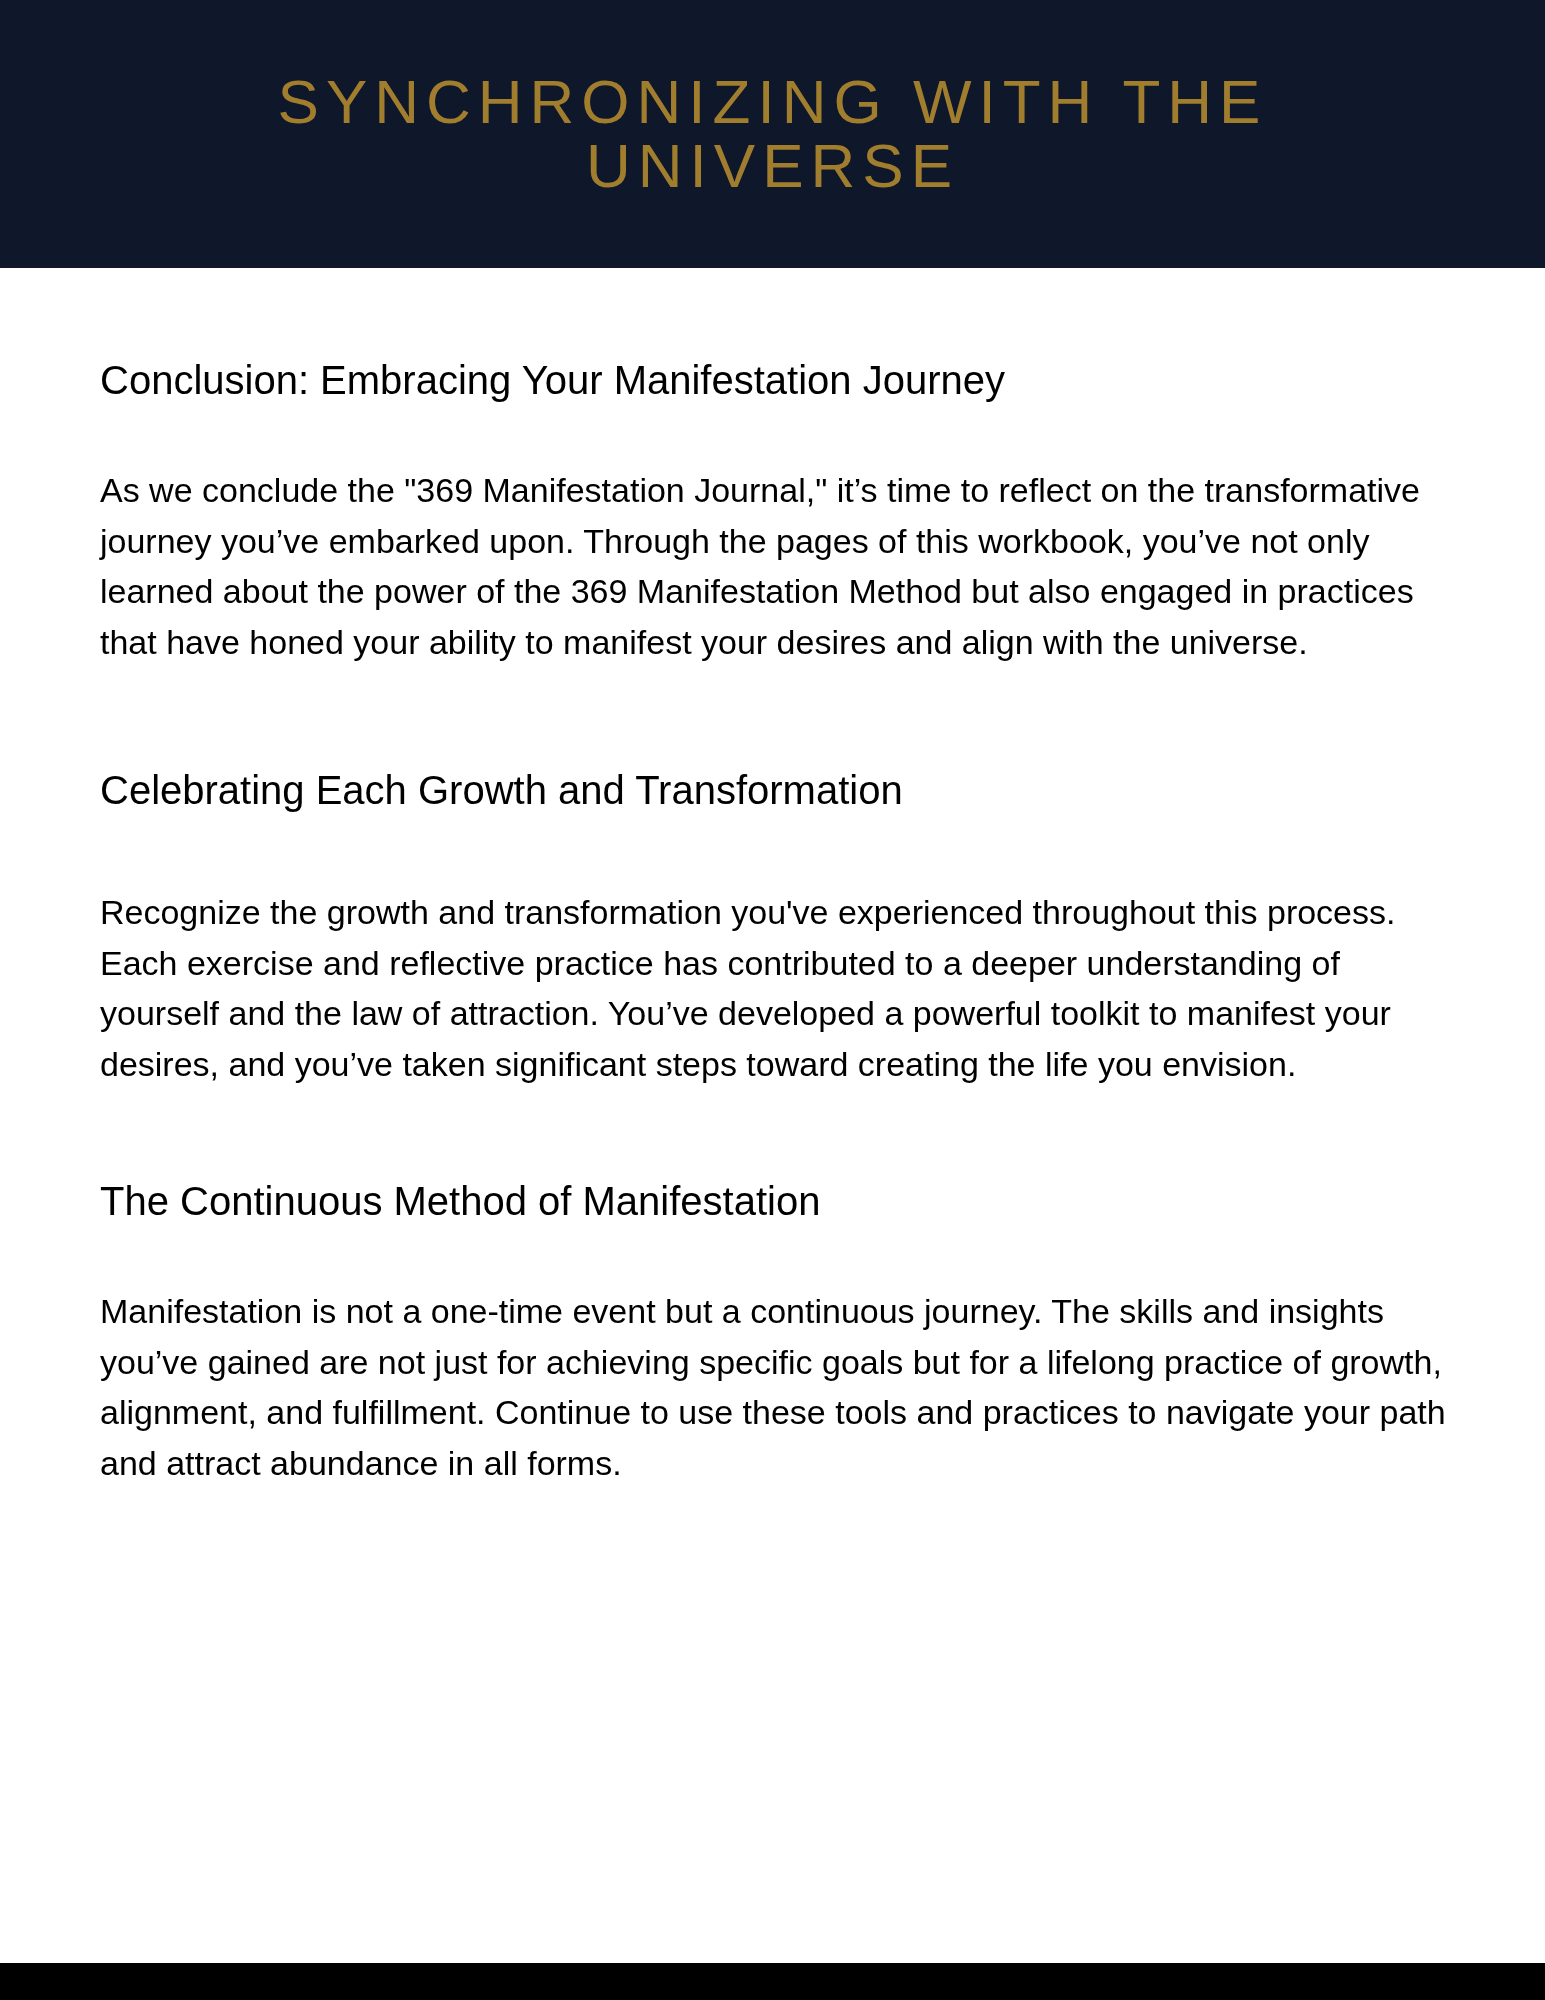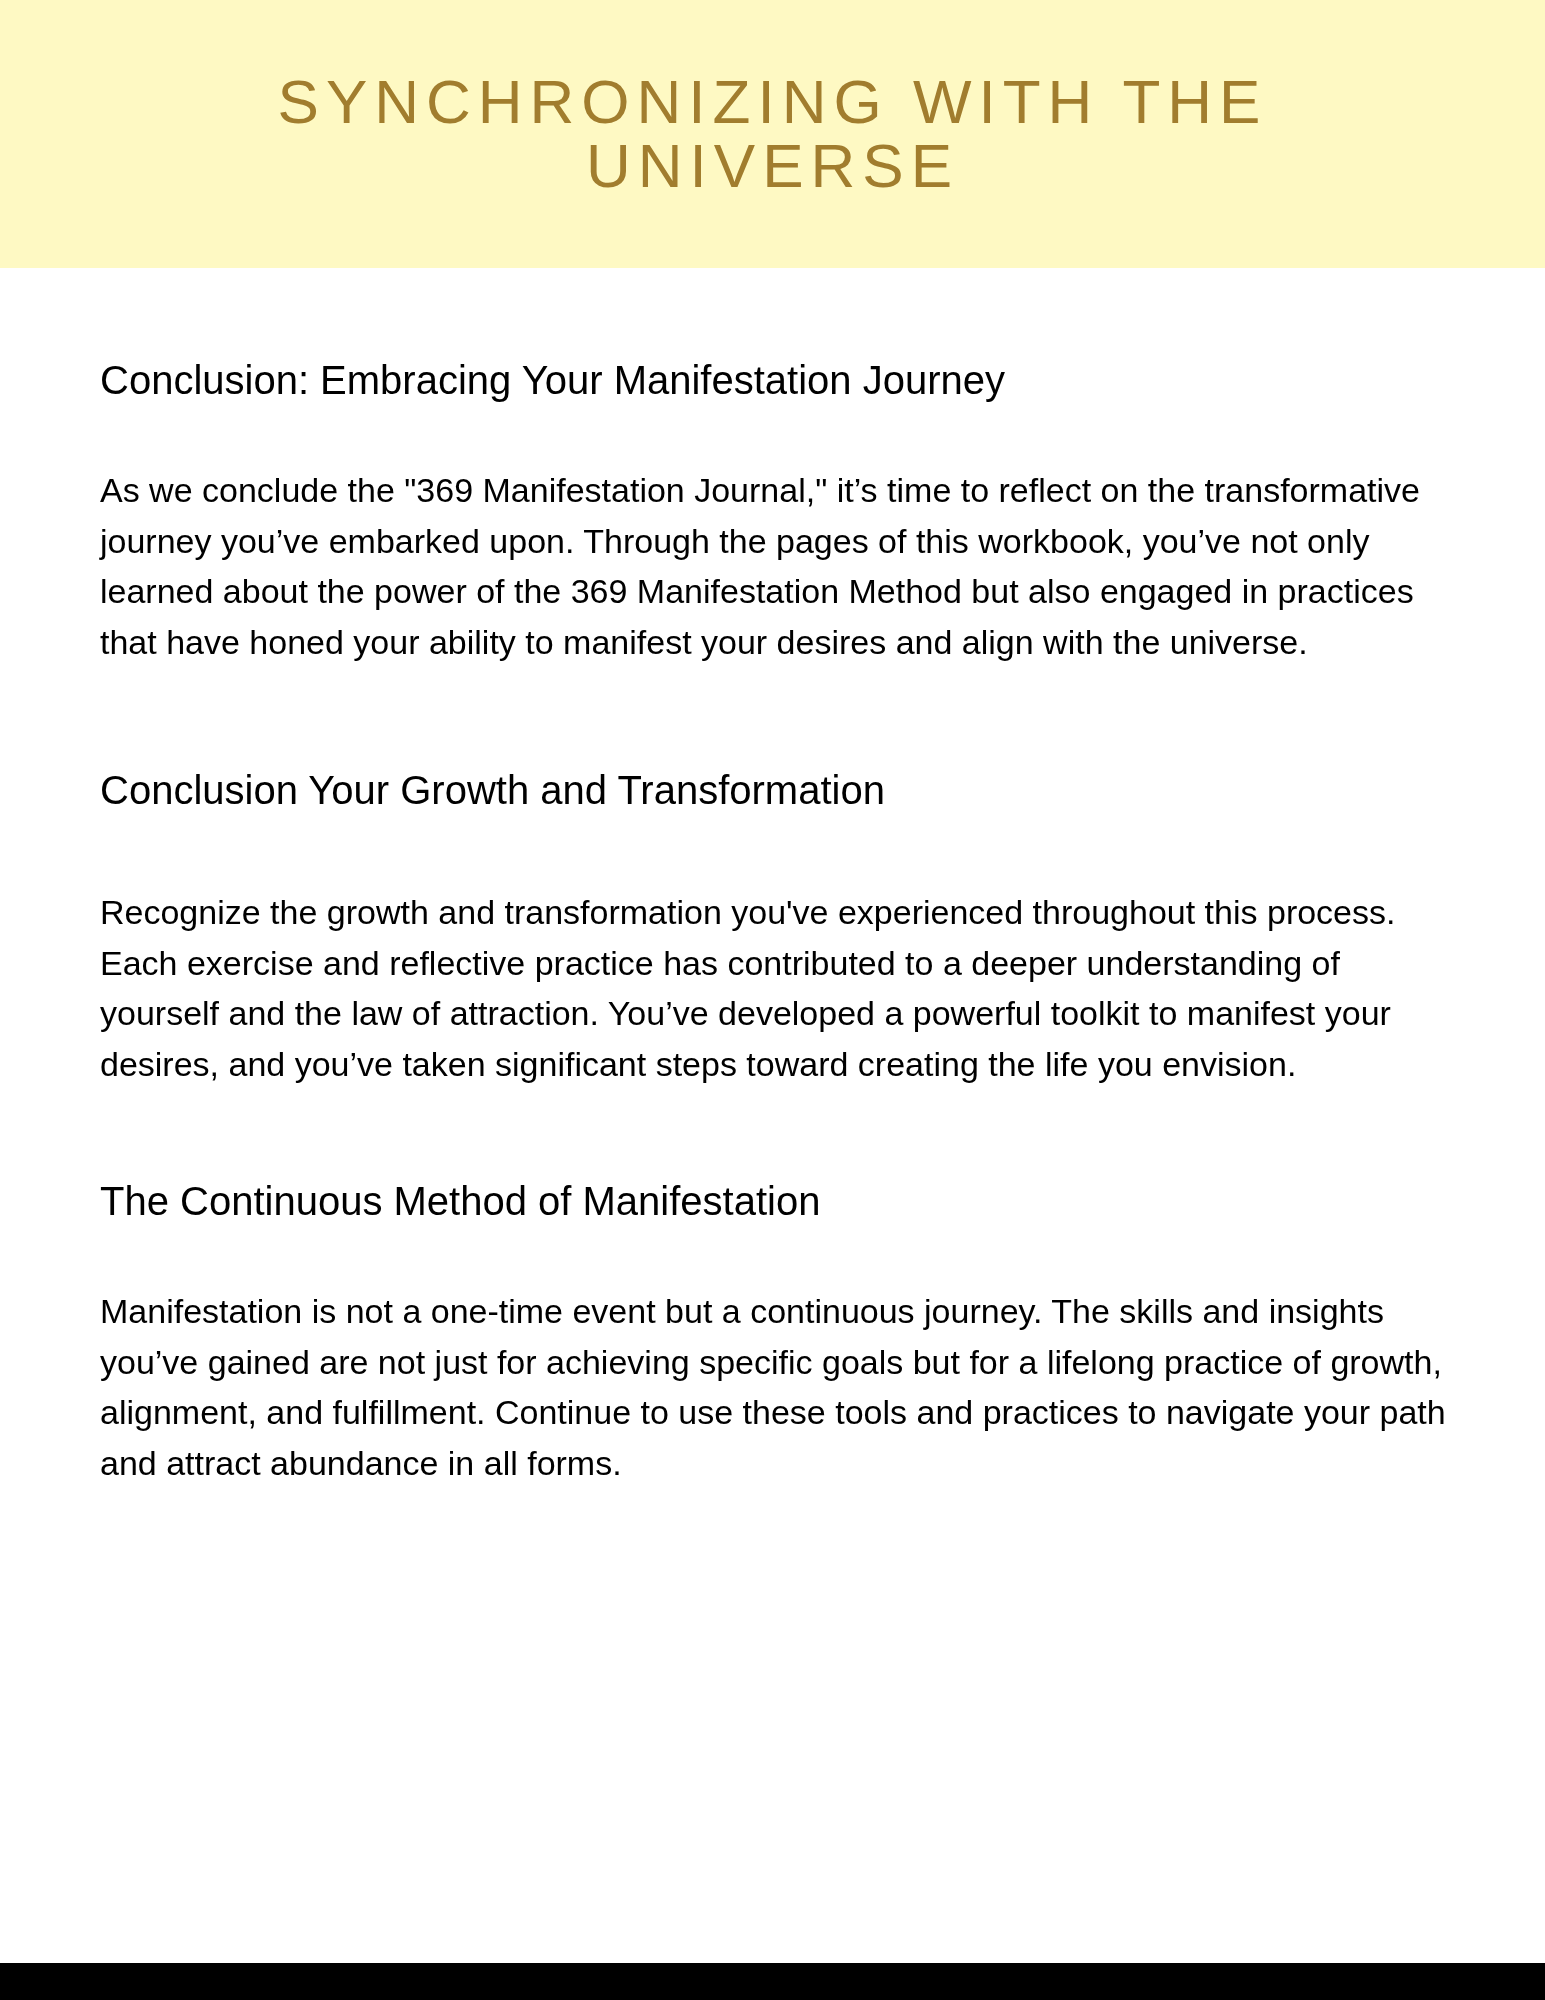"SYNCHRONIZING WITH THE UNIVERSE" .header { background: #fef9c3 -> #0f172a }
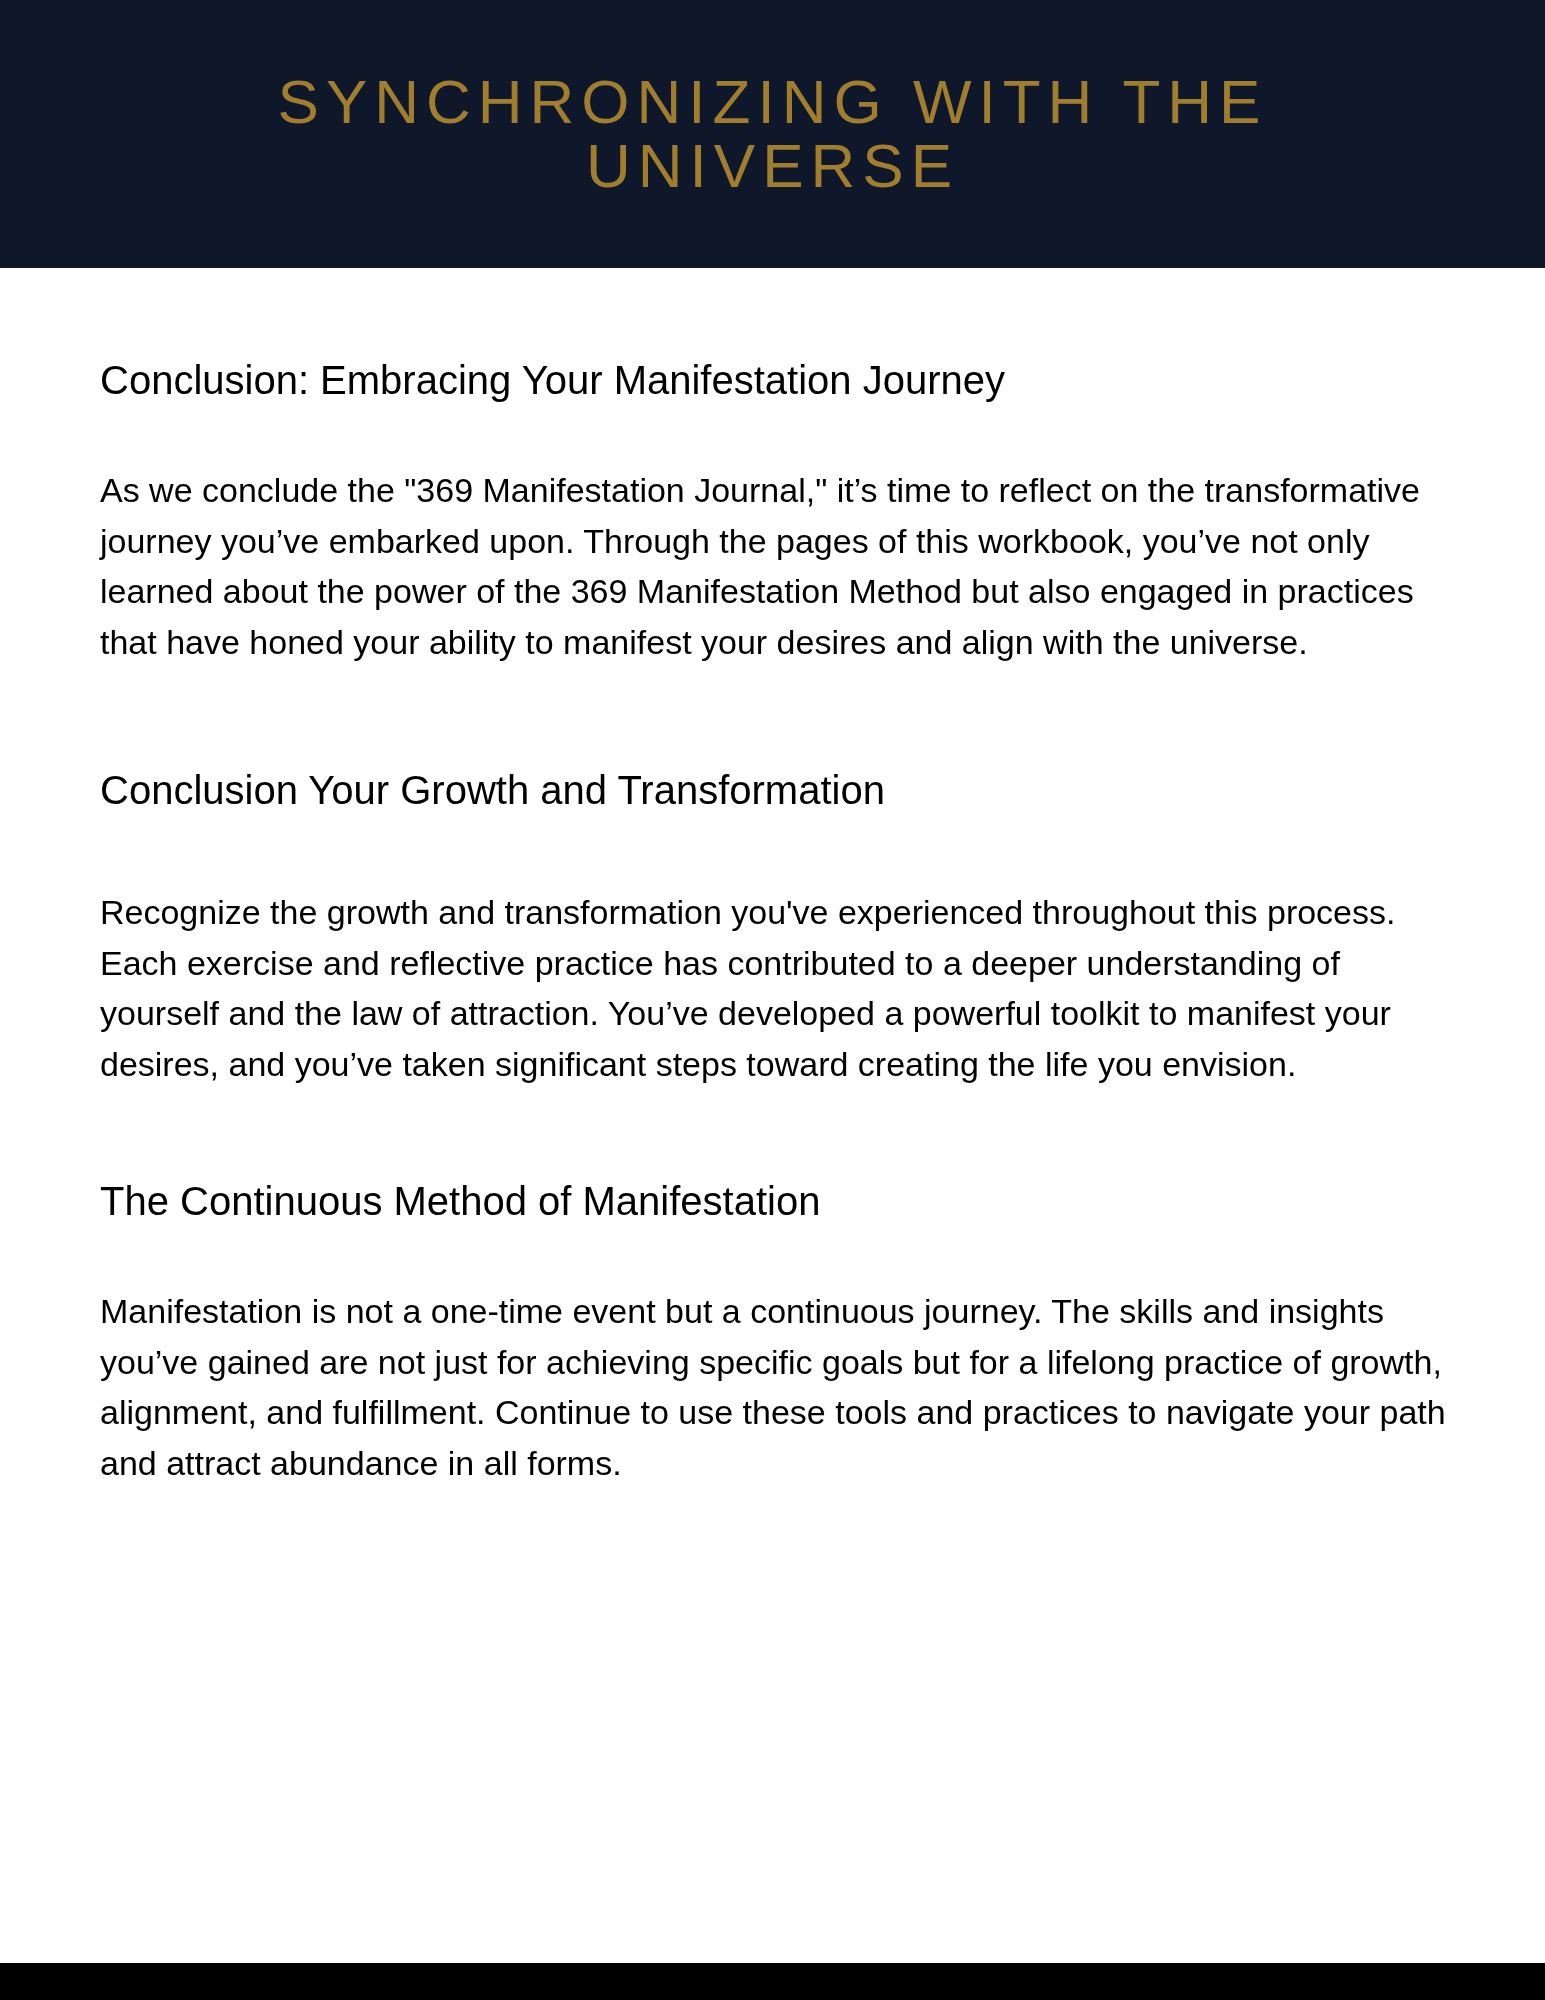"Conclusion Your Growth and" h2.h-2 { text: Conclusion Your -> Celebrating Each }
